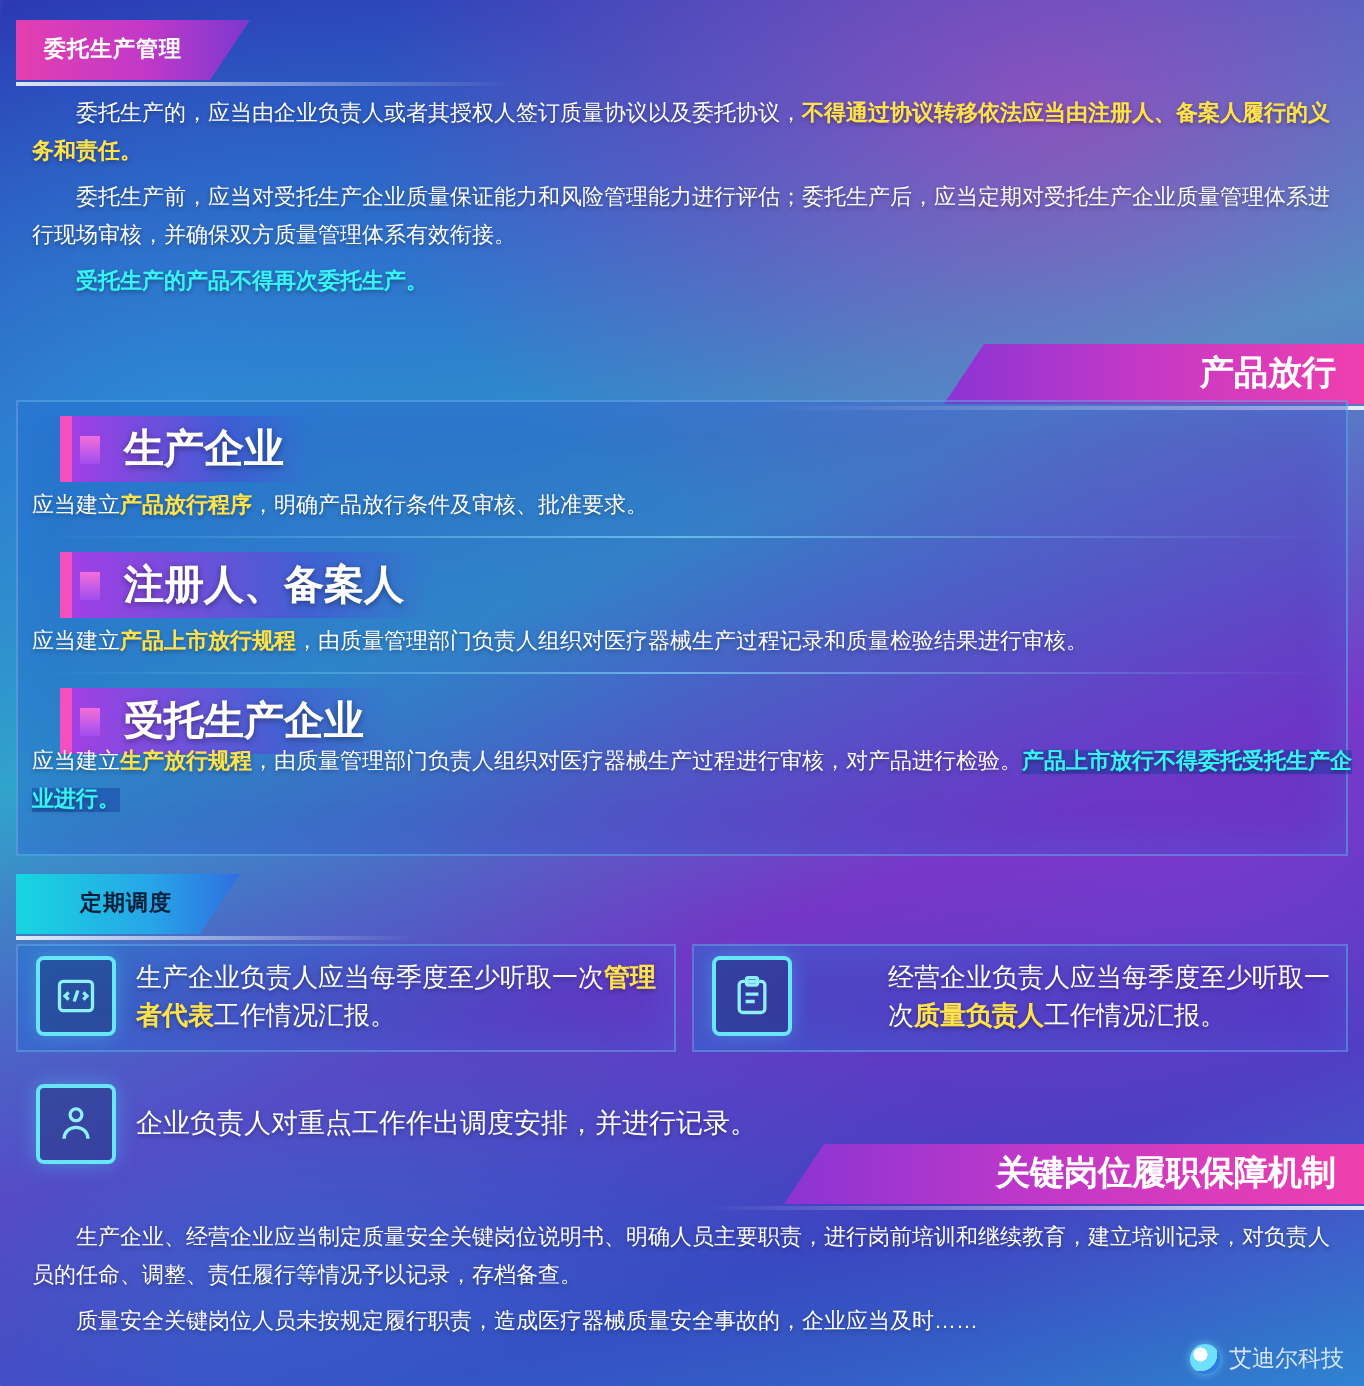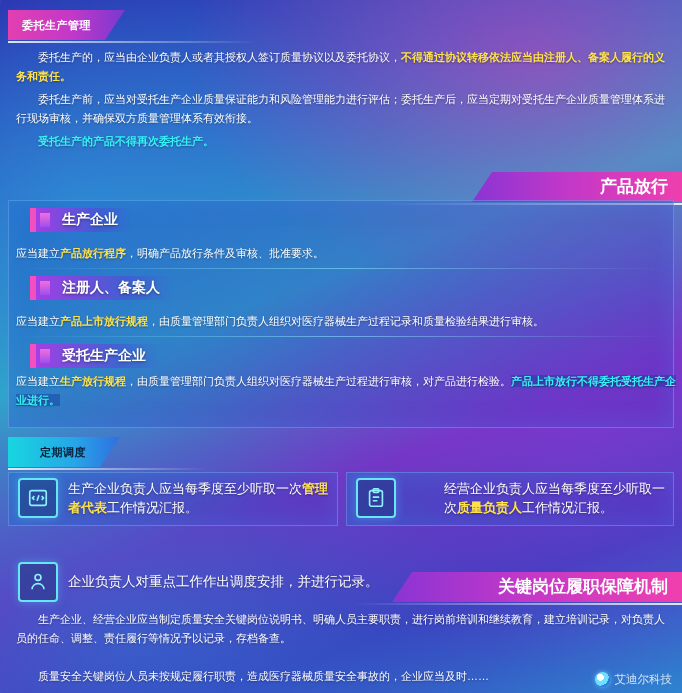"生产企业" .chip { font-size: 14px -> 20px }
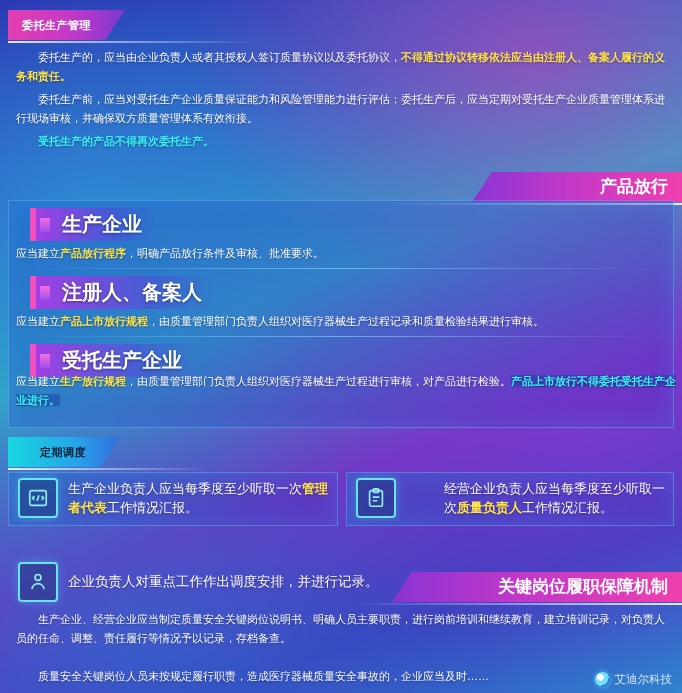"企业负责人对重点工作作出调度安排，并进行记录。" div.row-item { top: 562px -> 542px }
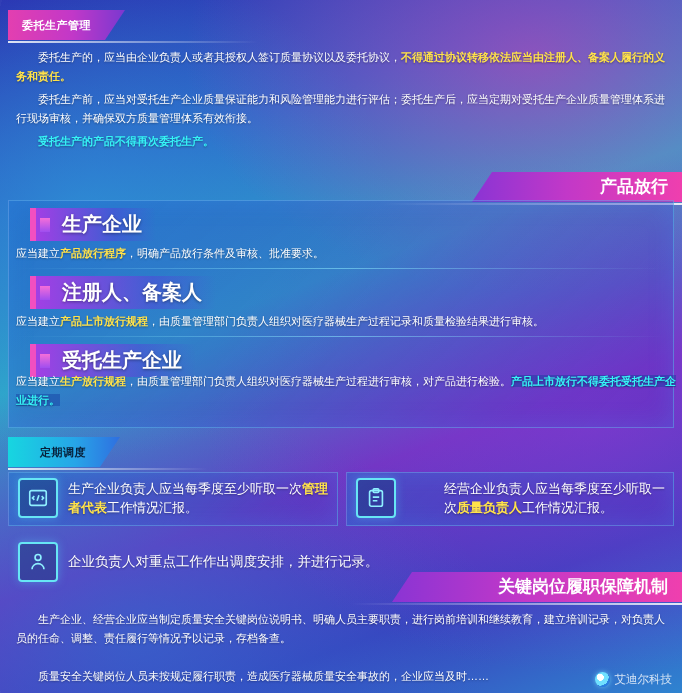"质量安全关键岗位人员未按规定履行职责，造成医疗器械质量安全事故的，企业应当及时…" p.para { margin-top: 19px -> 4px }
